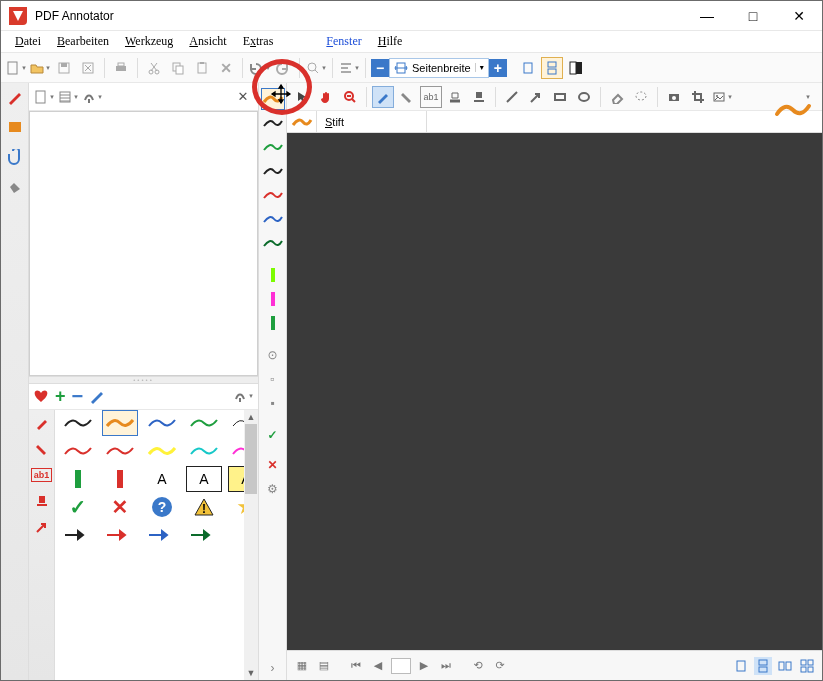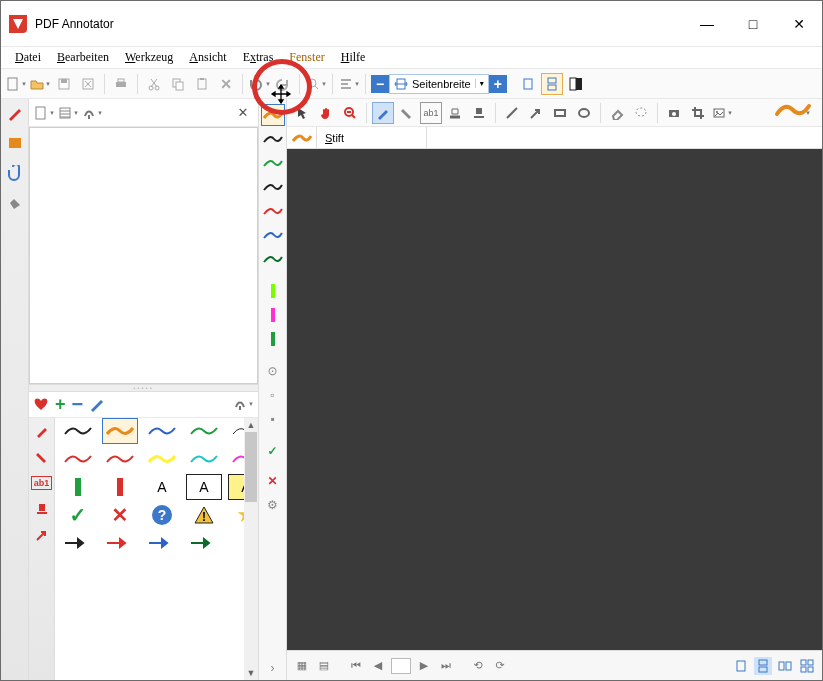"PDF Annotator" .titlebar { height: 46px -> 30px }
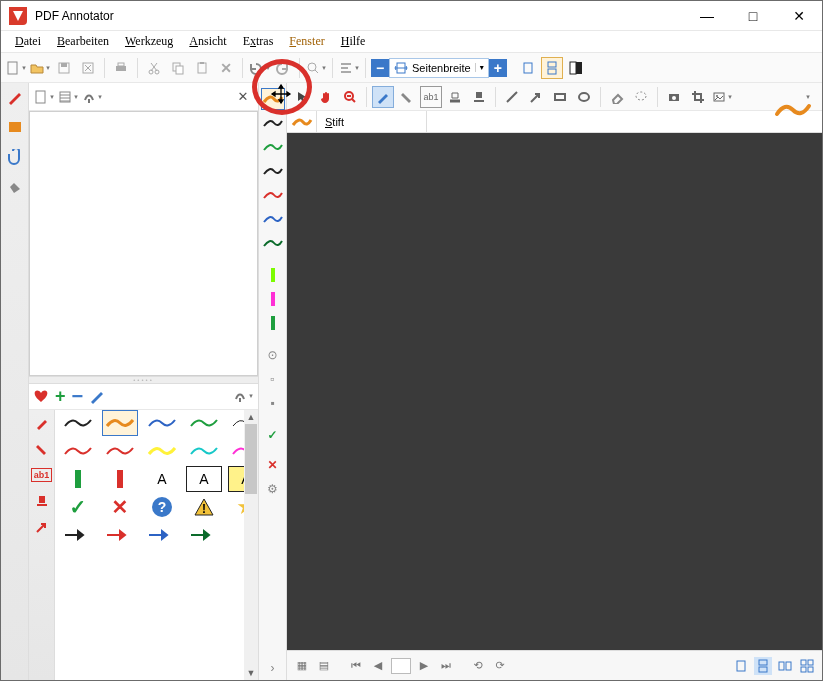"Fenster" .menu-item.disabled { color: #a16207 -> #1d4ed8; margin-left: none -> 37px }
